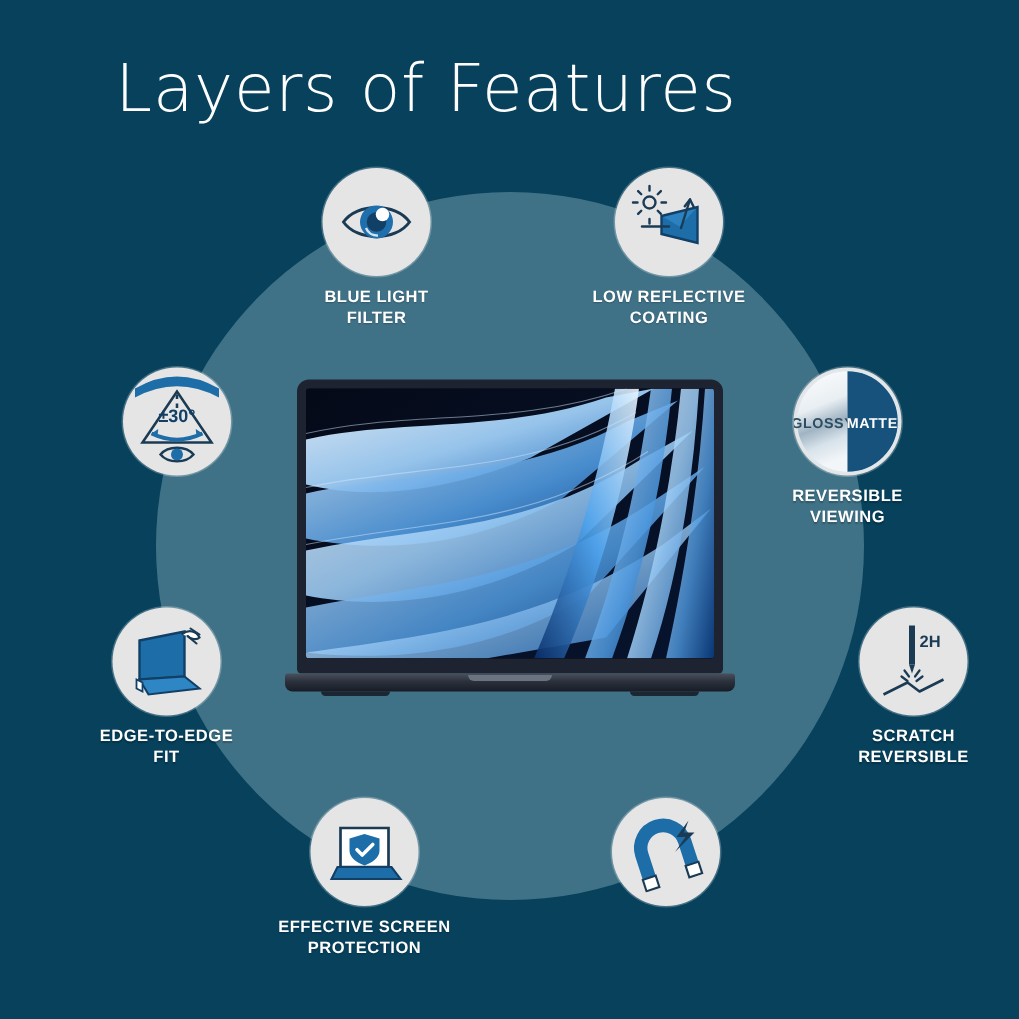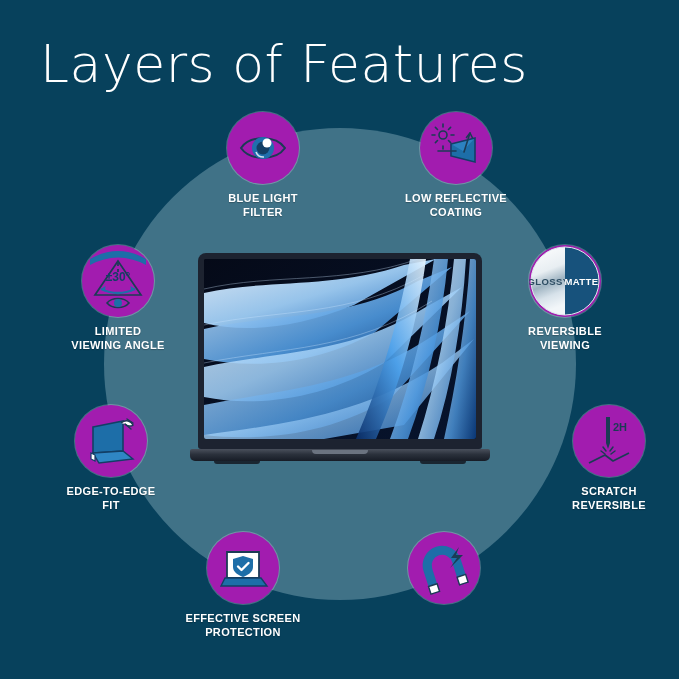"Layers of Features" .title { font-size: 52px -> 44px }
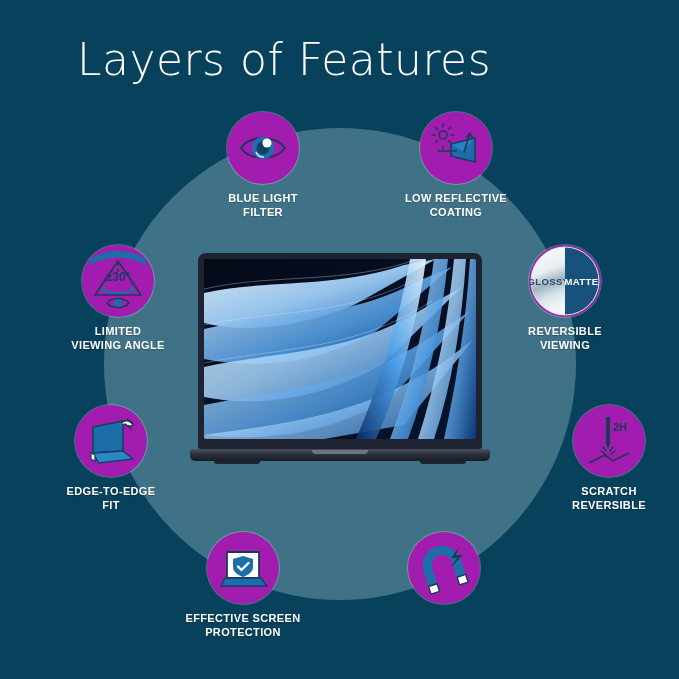"BLUE LIGHT" #f-blue-light { left: 188px -> 176px }
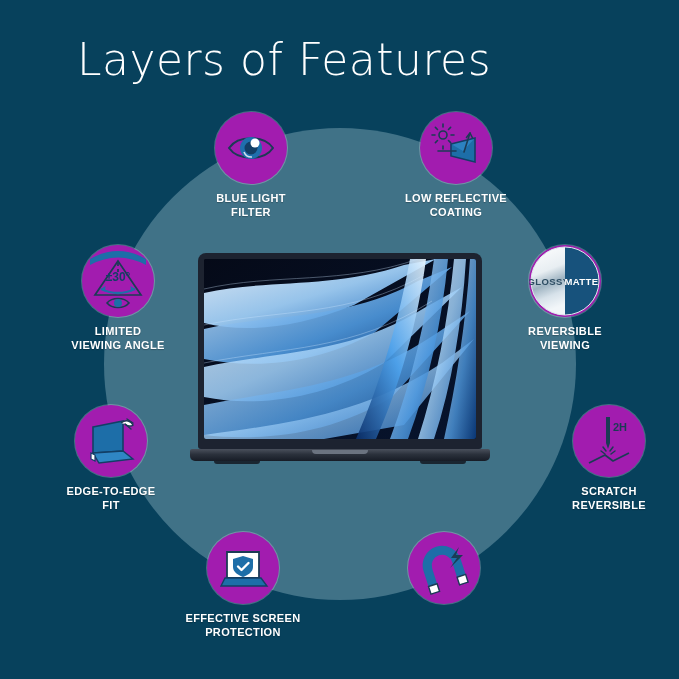"LOW REFLECTIVE" #f-low-reflective { left: 381px -> 371px }
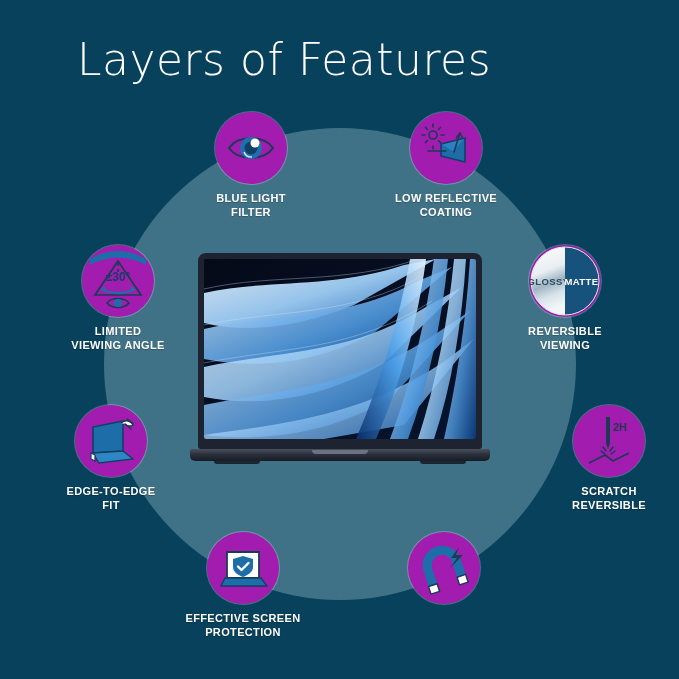"±30°" .feature .badge { background: #a21caf -> #e5e5e5 }
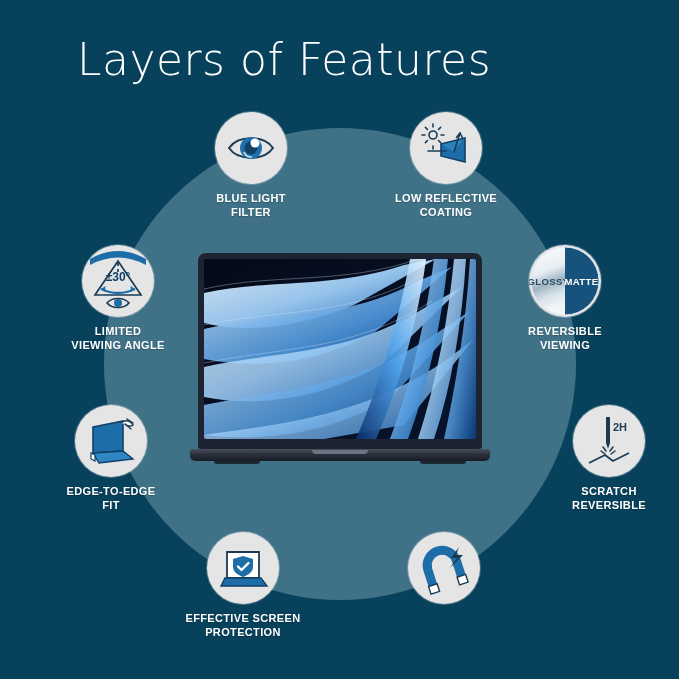"LIMITED" div.label { html: <div>LIMITED VIEWING ANGLE</div> -> none }
